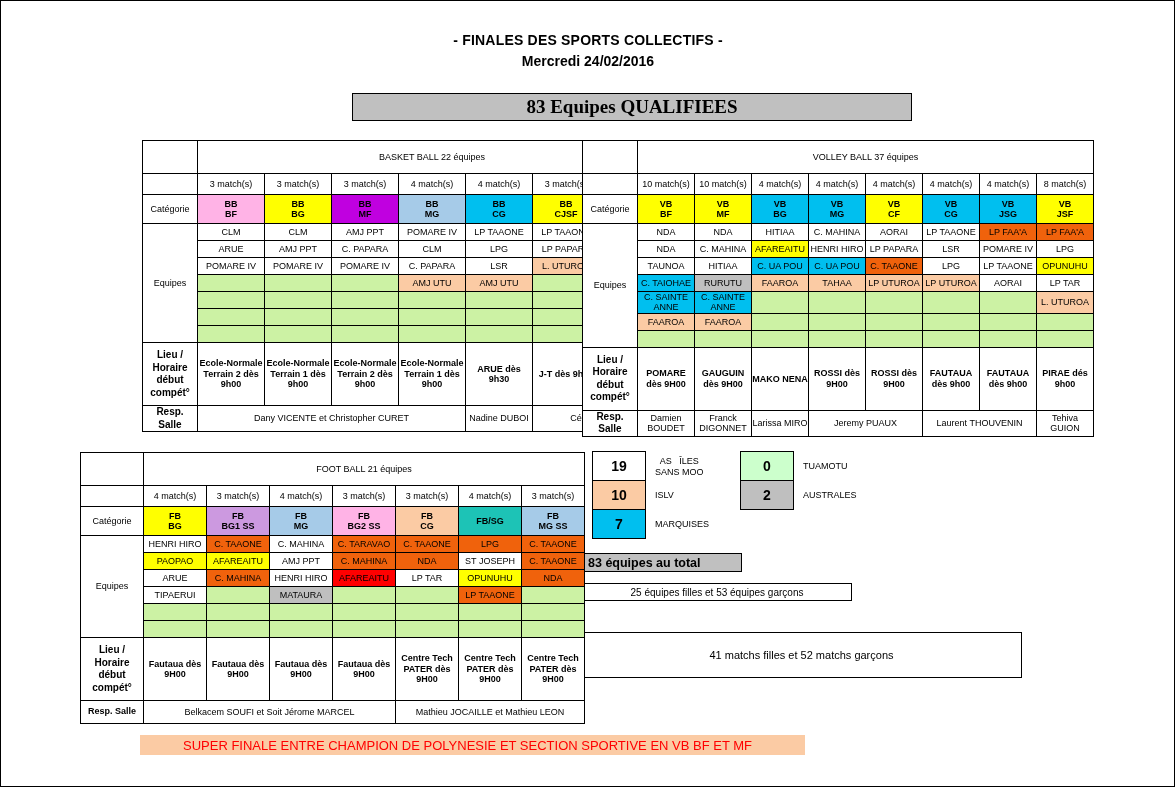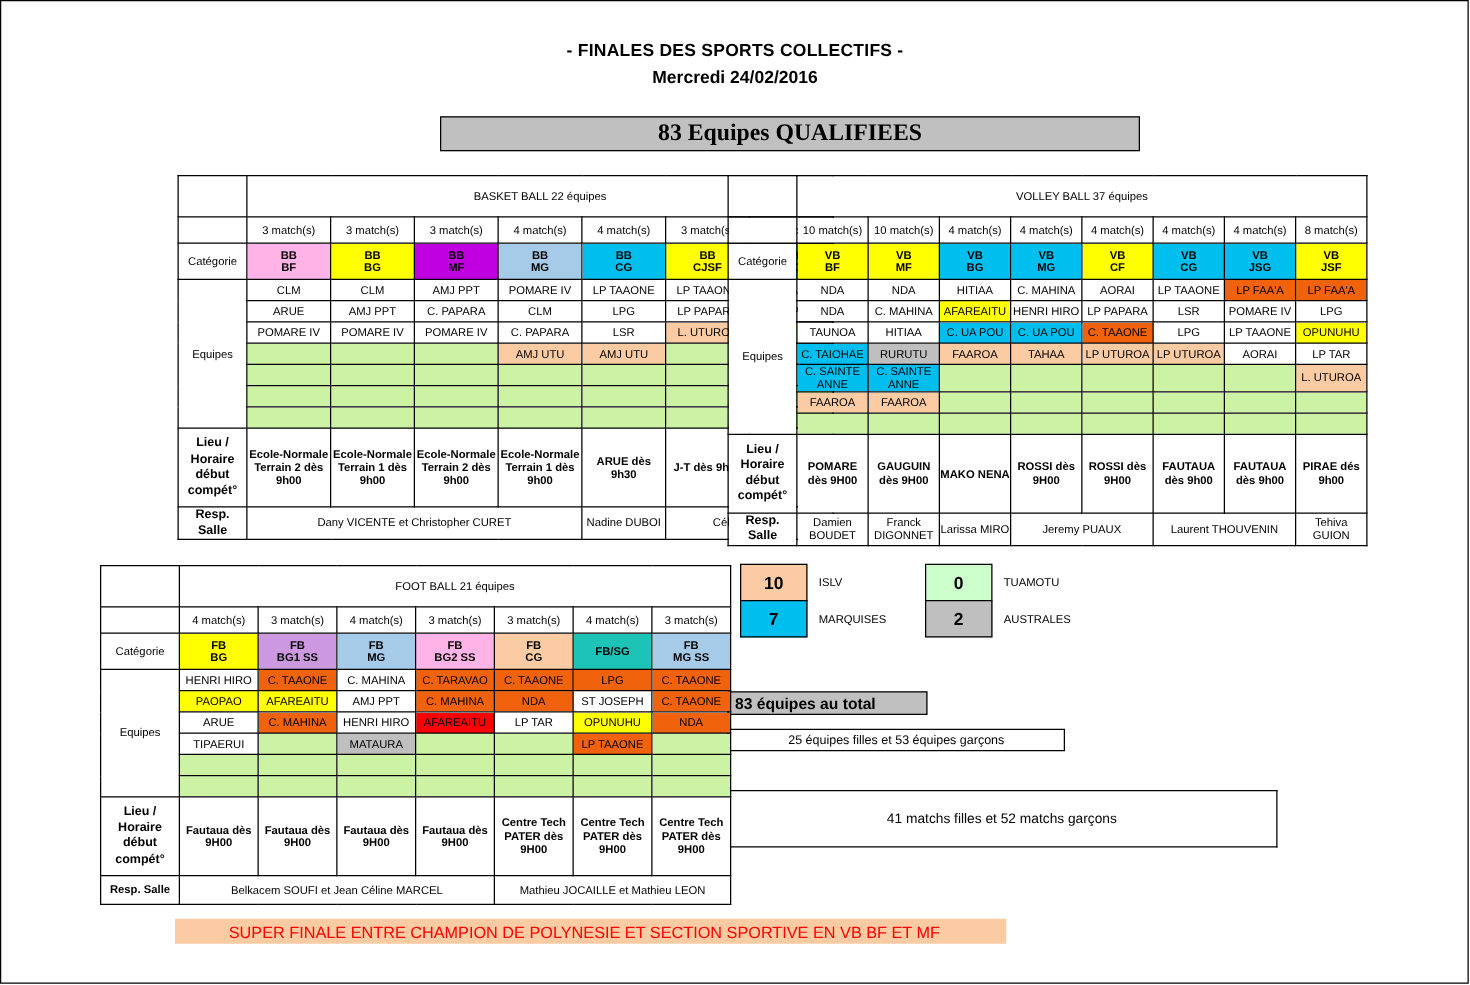"19" div.statrow { html: none -> <div> <div>Dont :</div> <div>19</div> <div>AS&nbsp;&nbsp; ÎLES<br>SANS MOO</div> </div> }
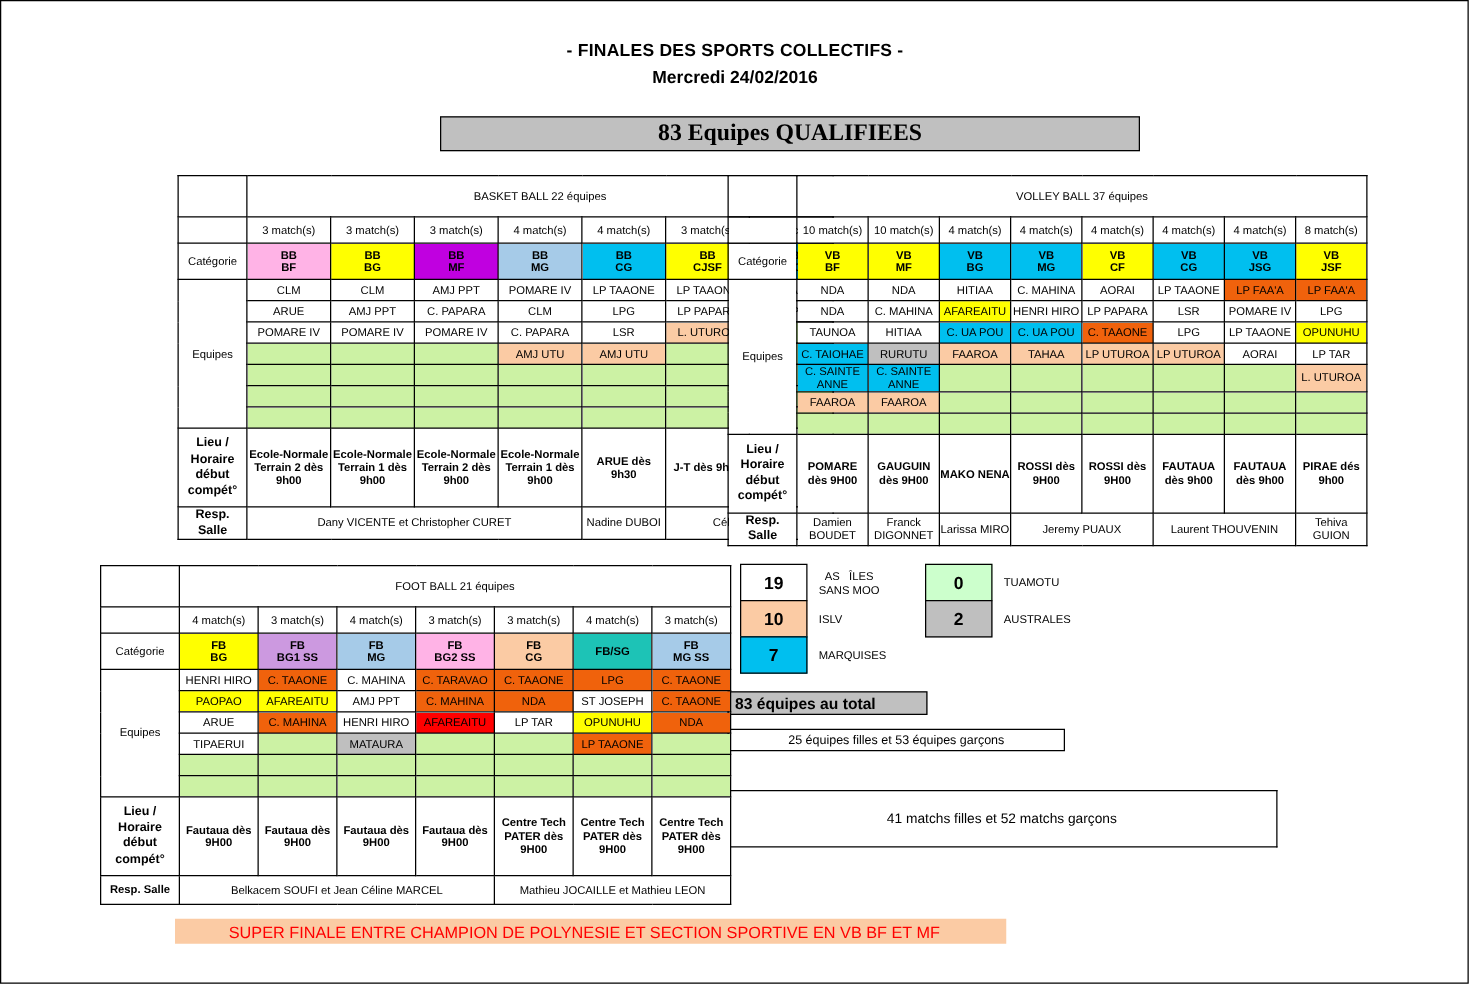"Belkacem SOUFI et Jean Céline" td.resp { text: Jean Céline -> Soit Jérome }
